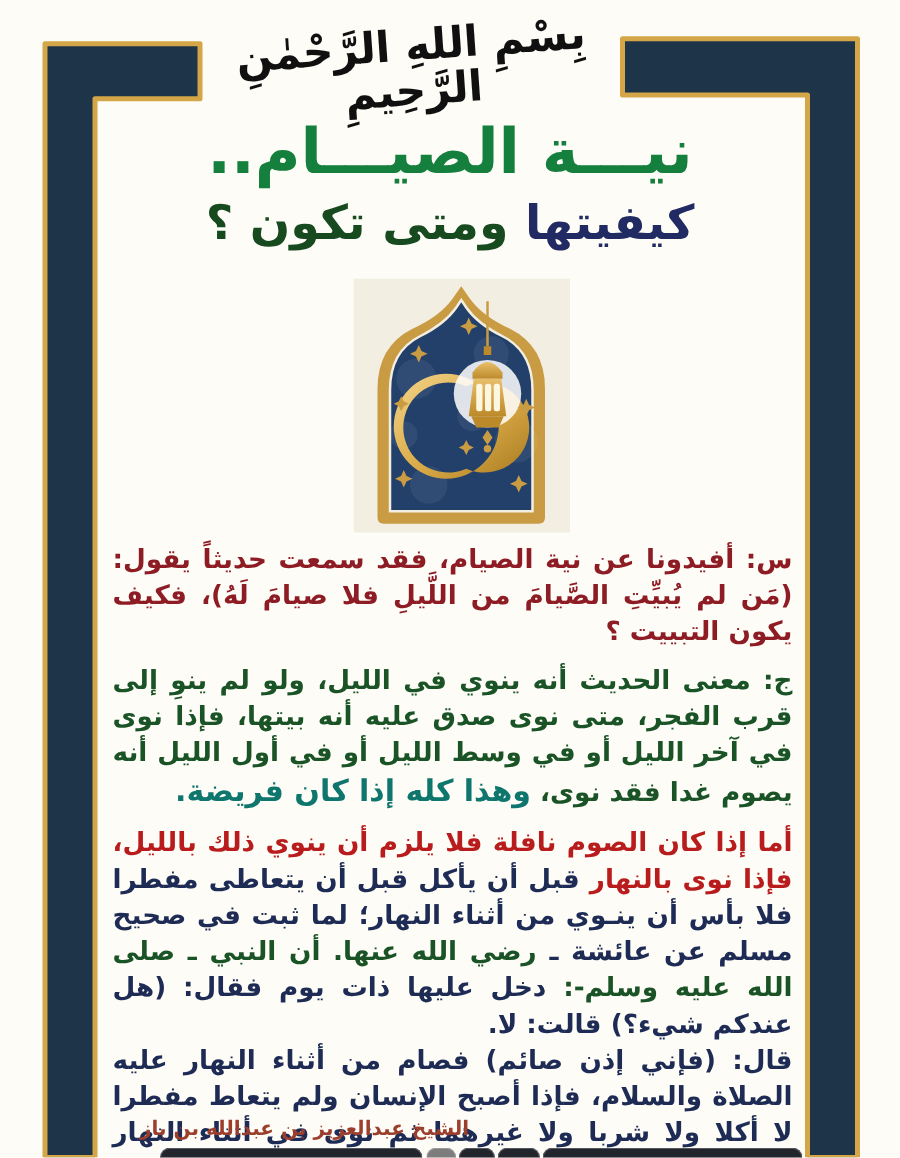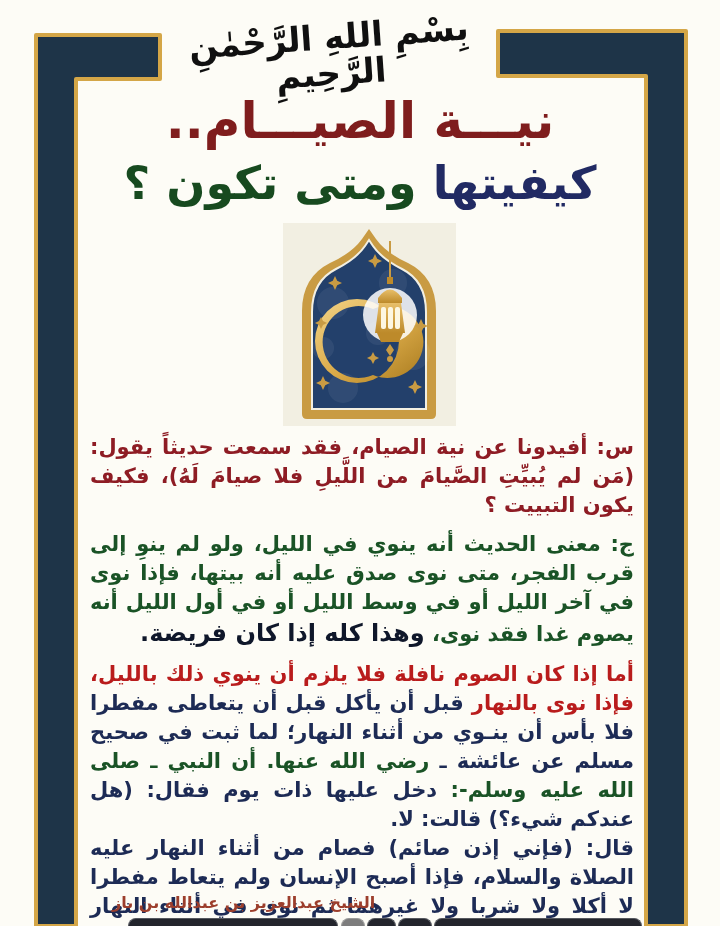"نيـــة الصيـــام.." div.title { color: #7f1d1d -> #15803d }
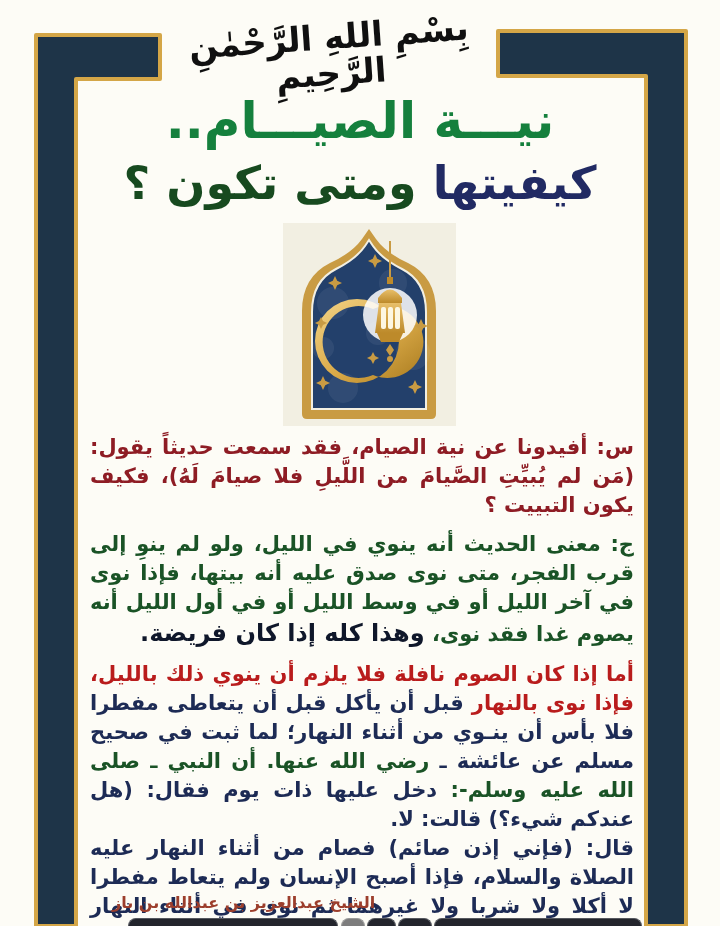"كيفيتها ومتى تكون ؟" .subtitle { font-size: 46px -> 38px }
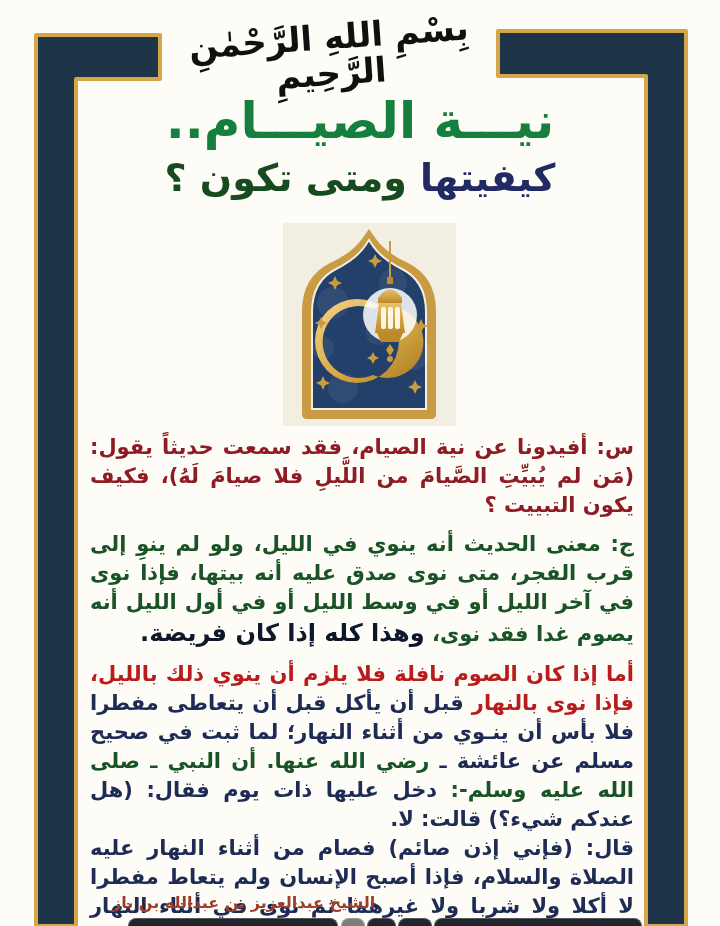"وهذا كله إذا كان فريضة." span.seg-em { color: #0f172a -> #0f766e }
